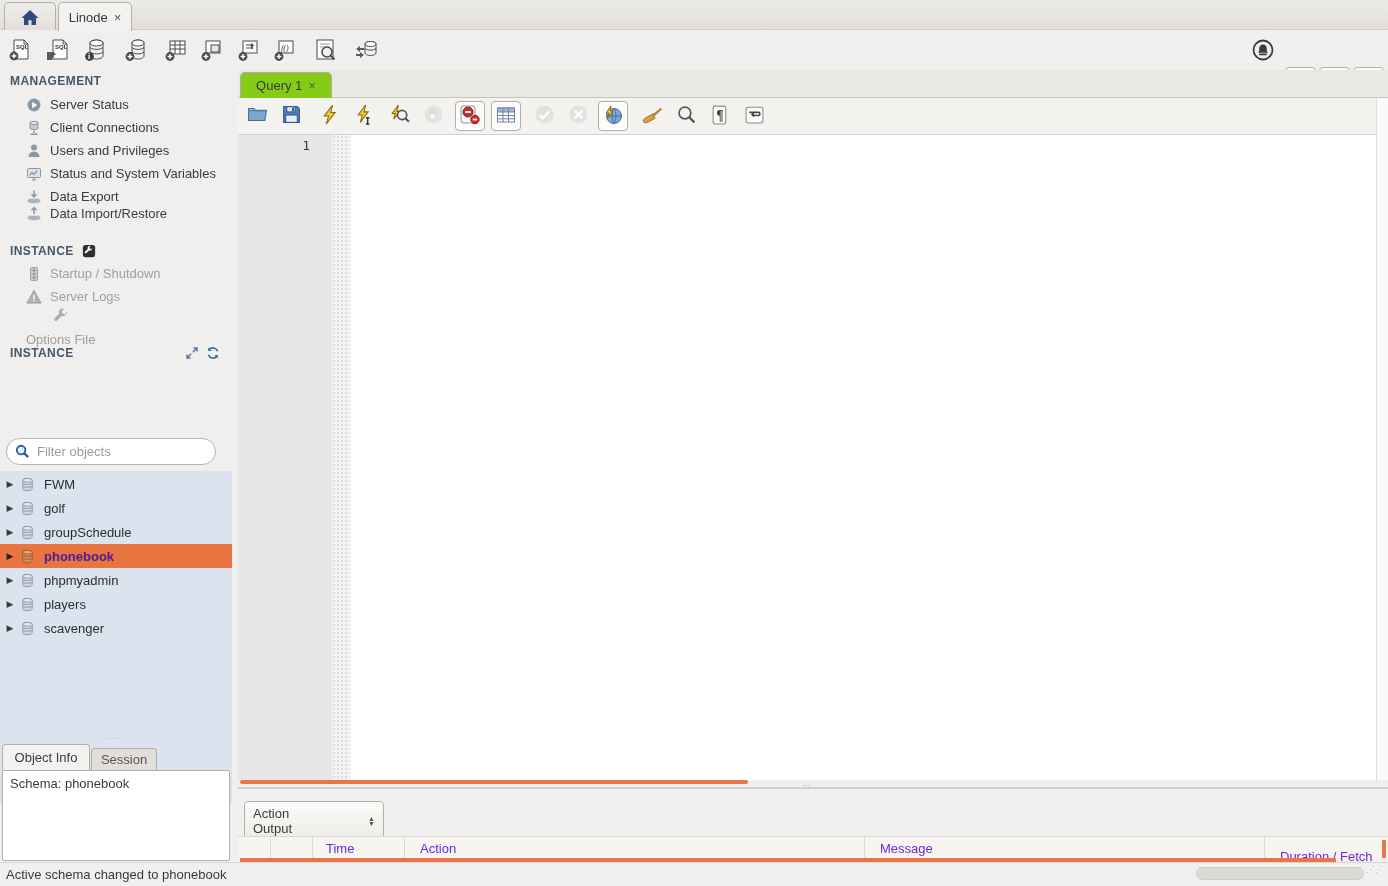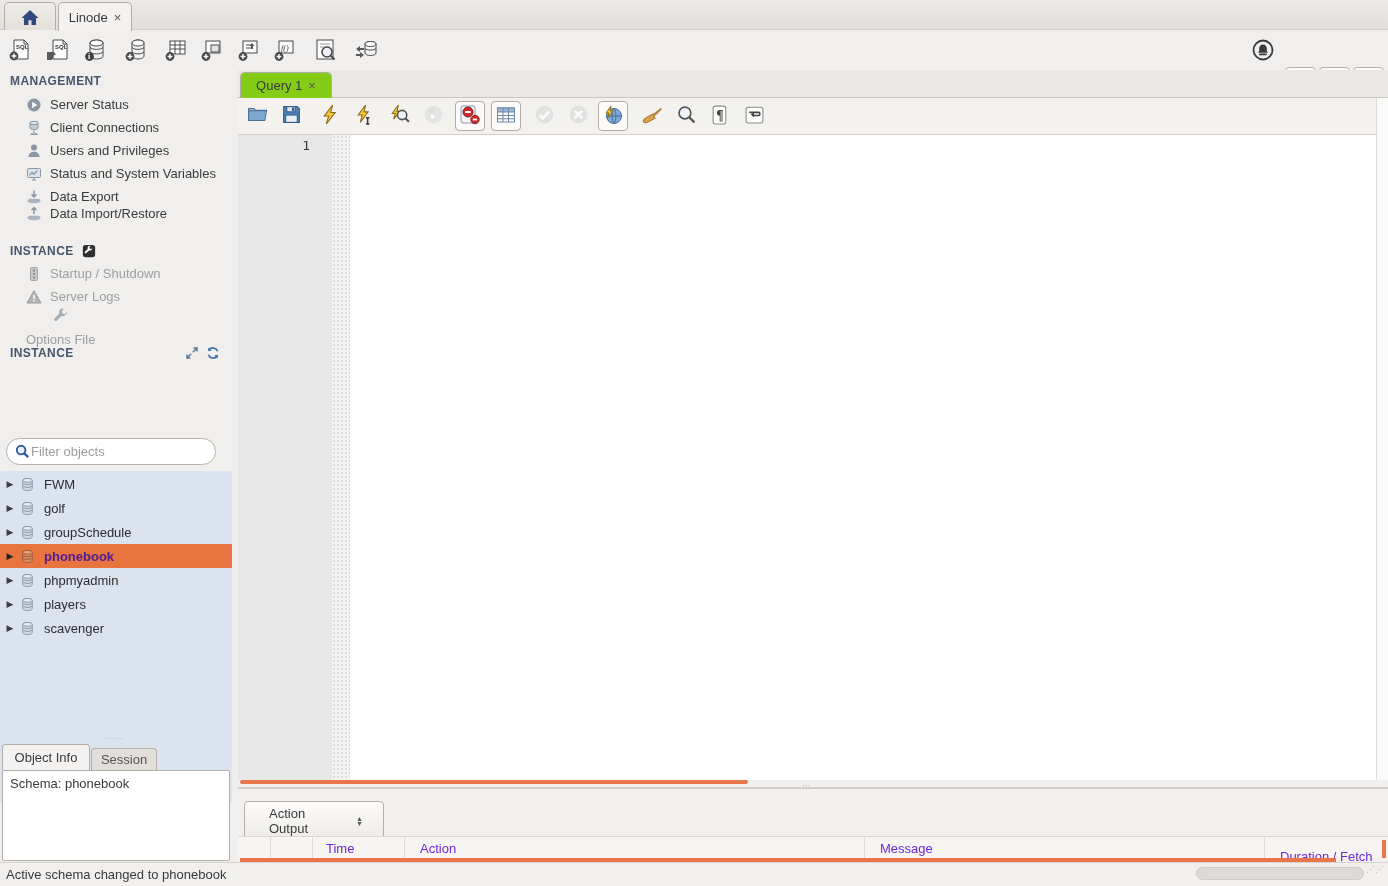"Filter objects" .filterbox { gap: none -> 6px }
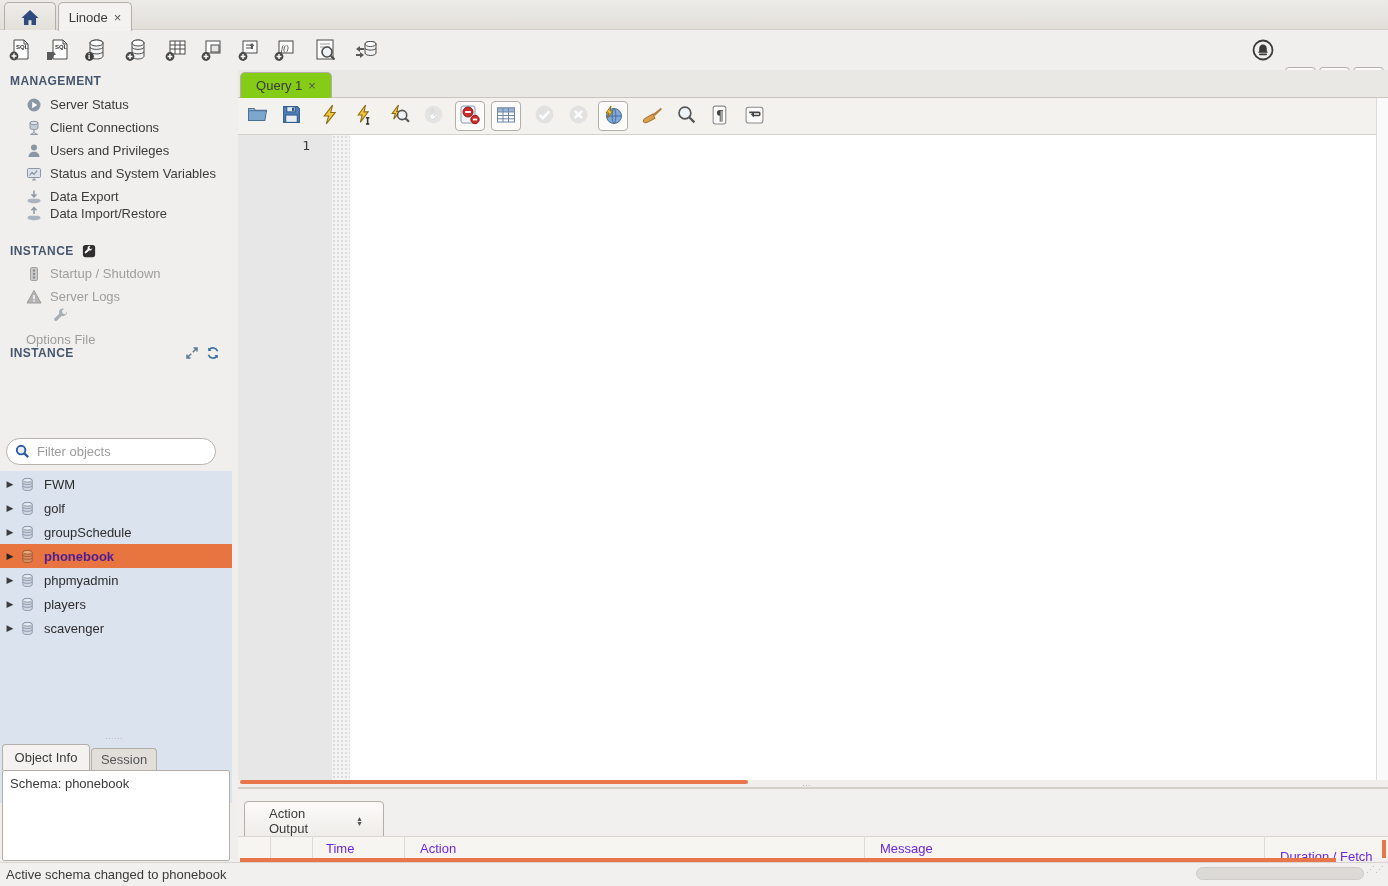"Action Output" .aoselect { padding: 0 24px -> 0 8px }
